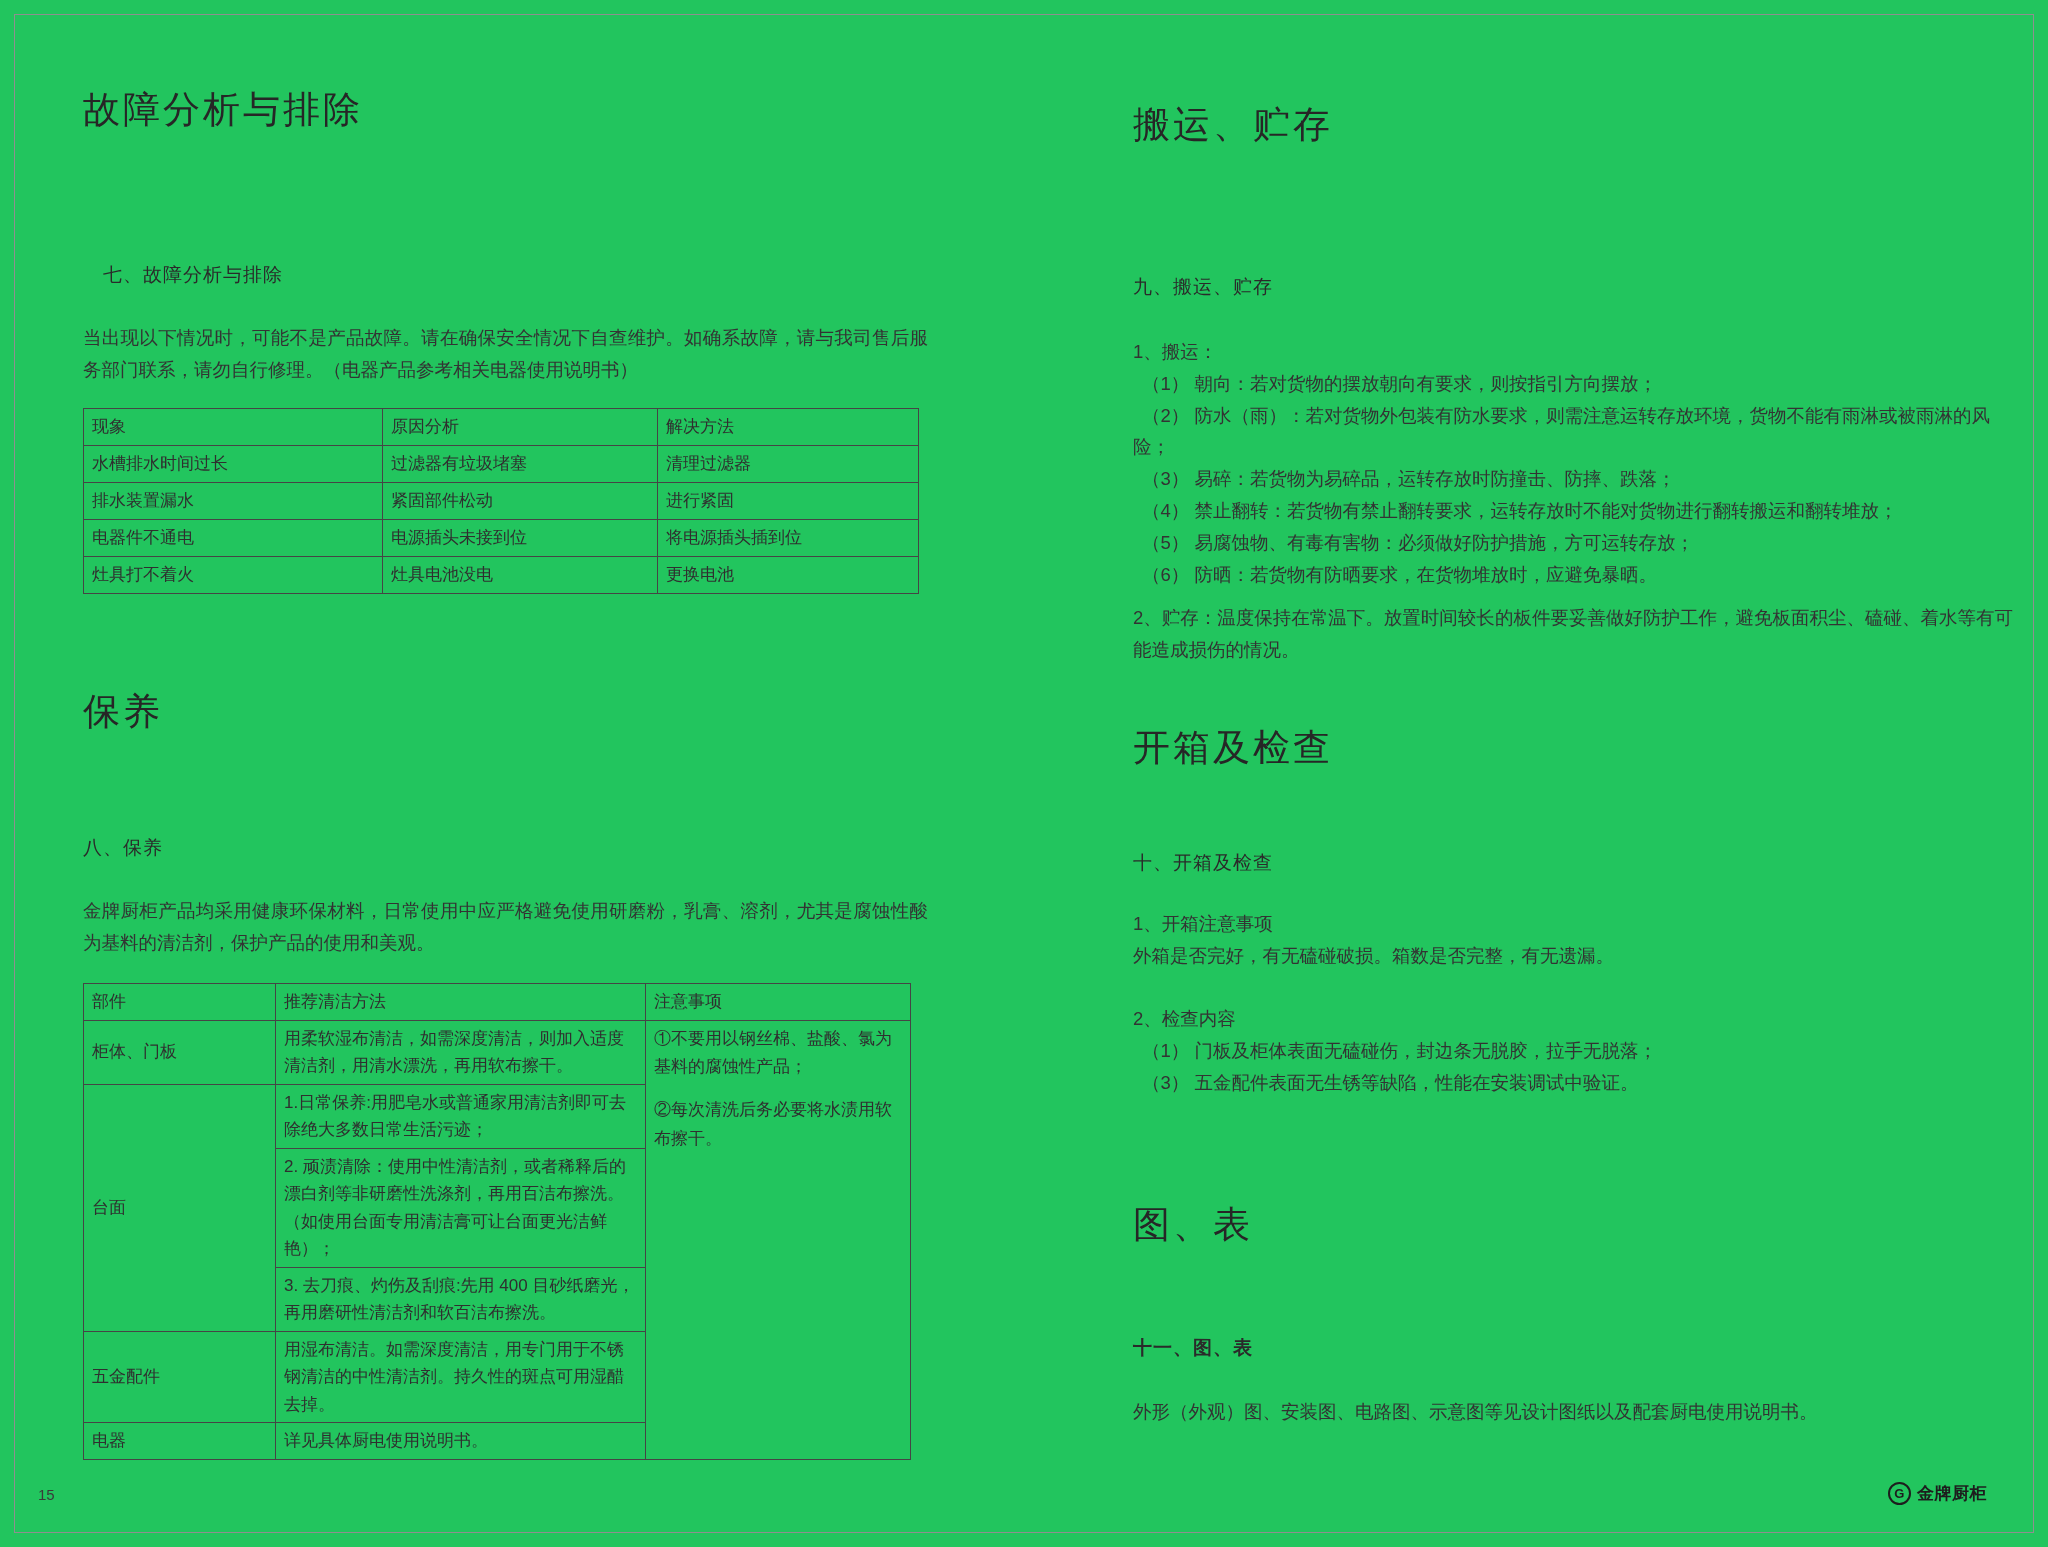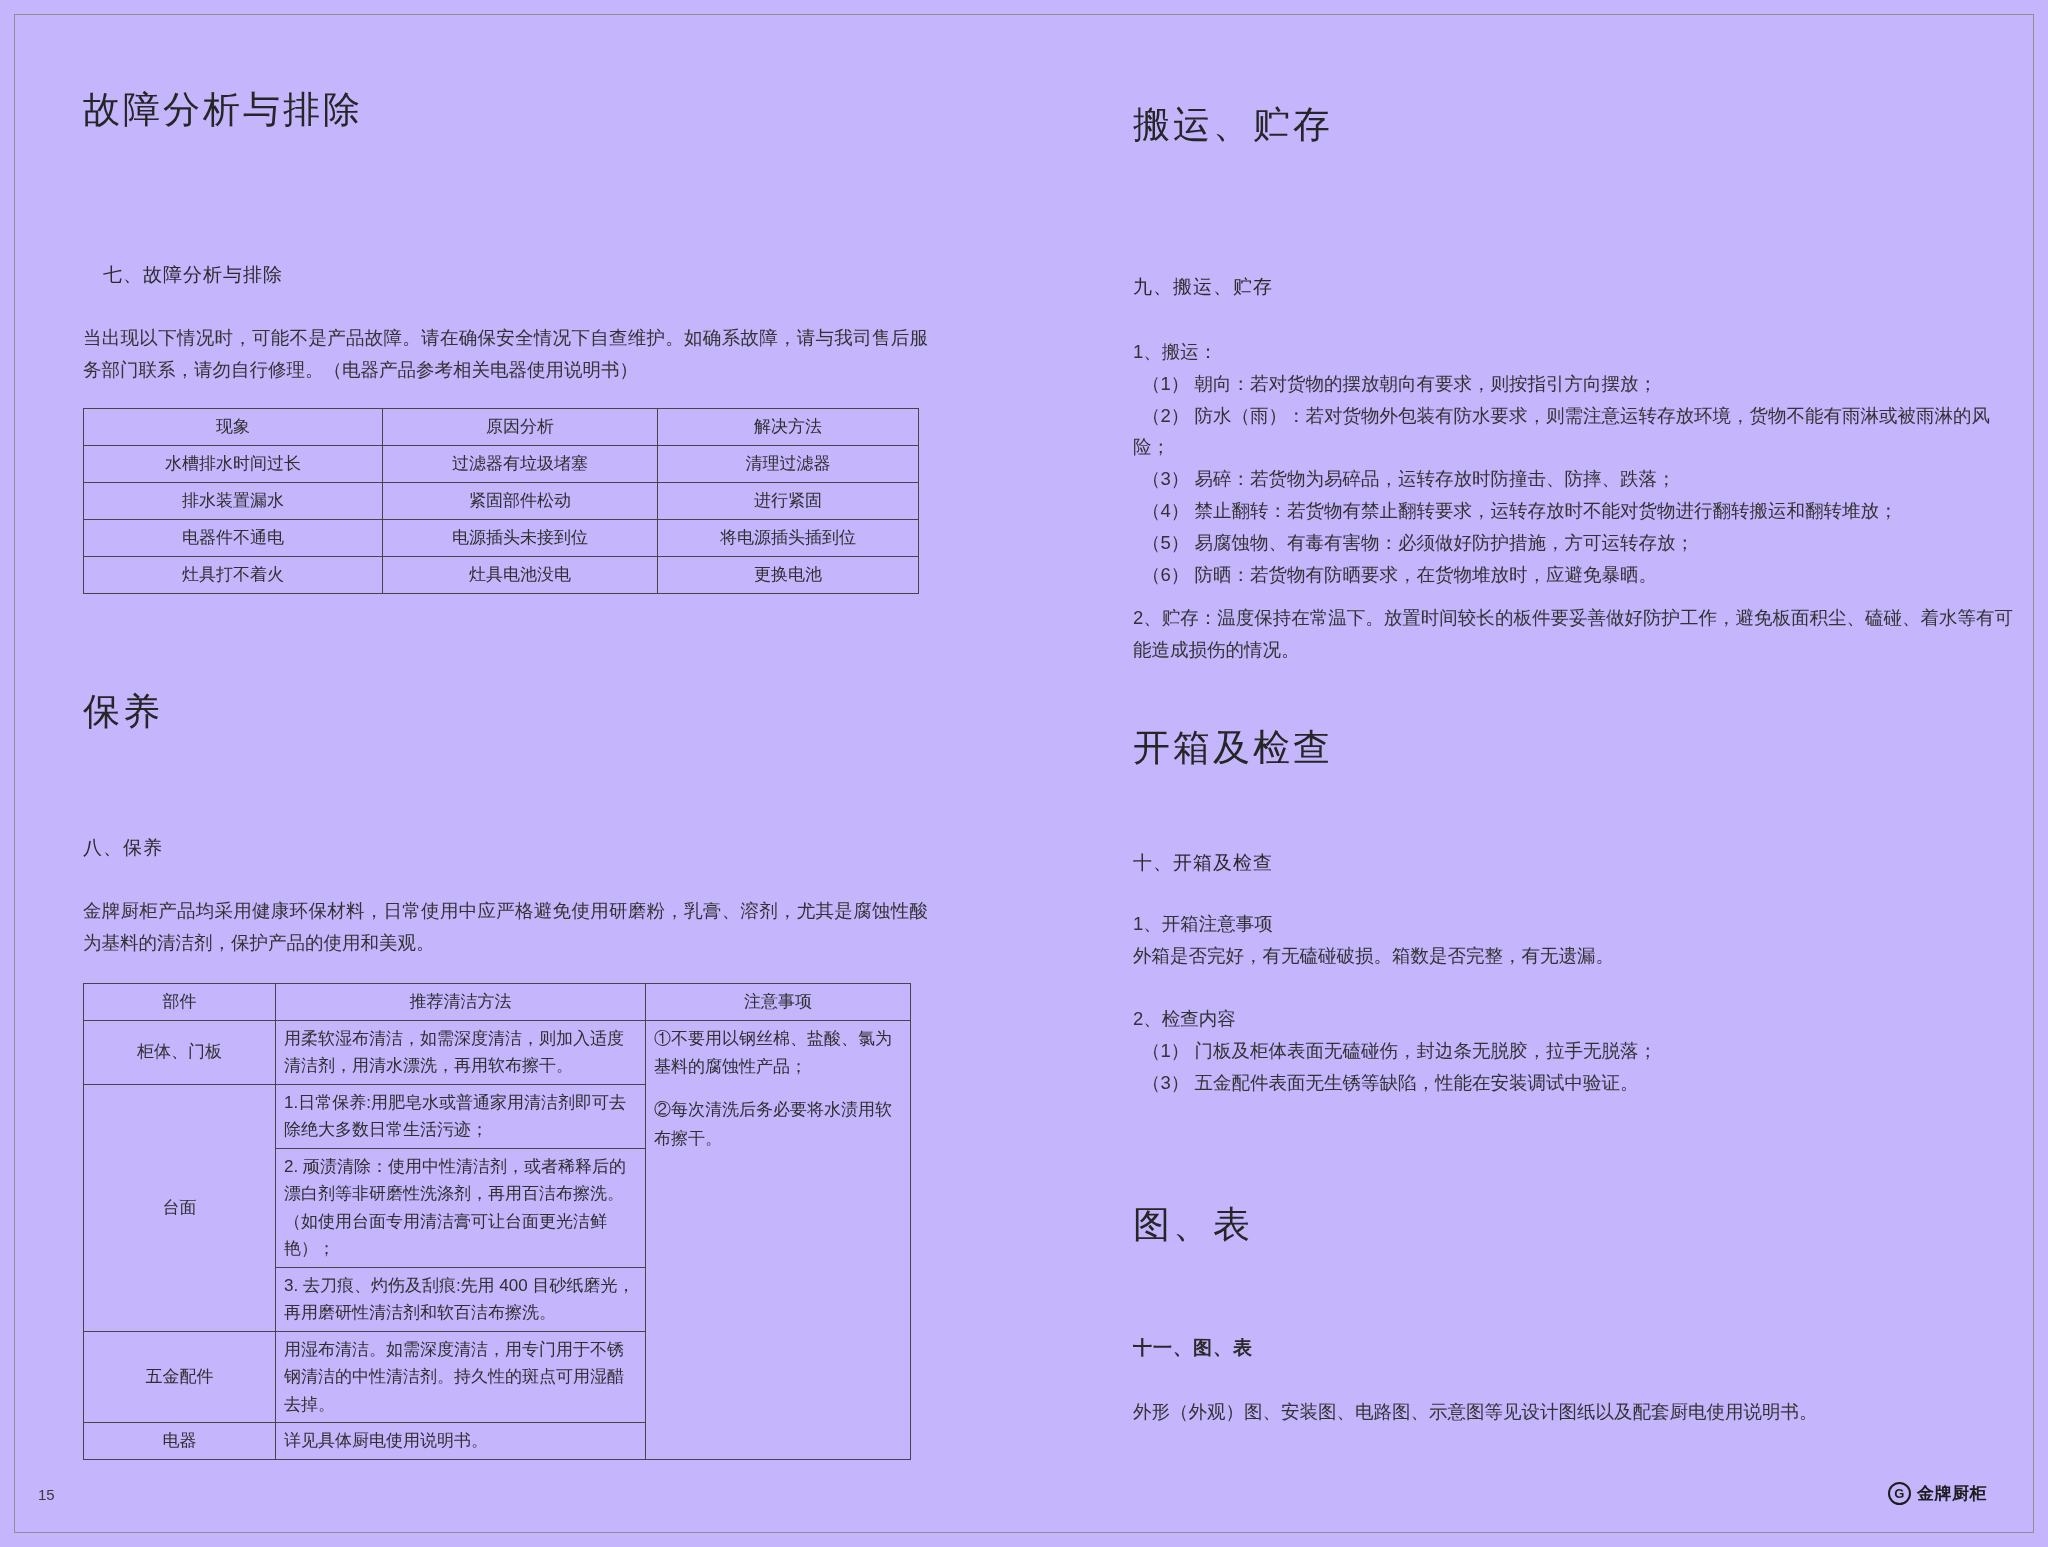"故障分析与排除" .page { background: #c4b5fd -> #22c55e }
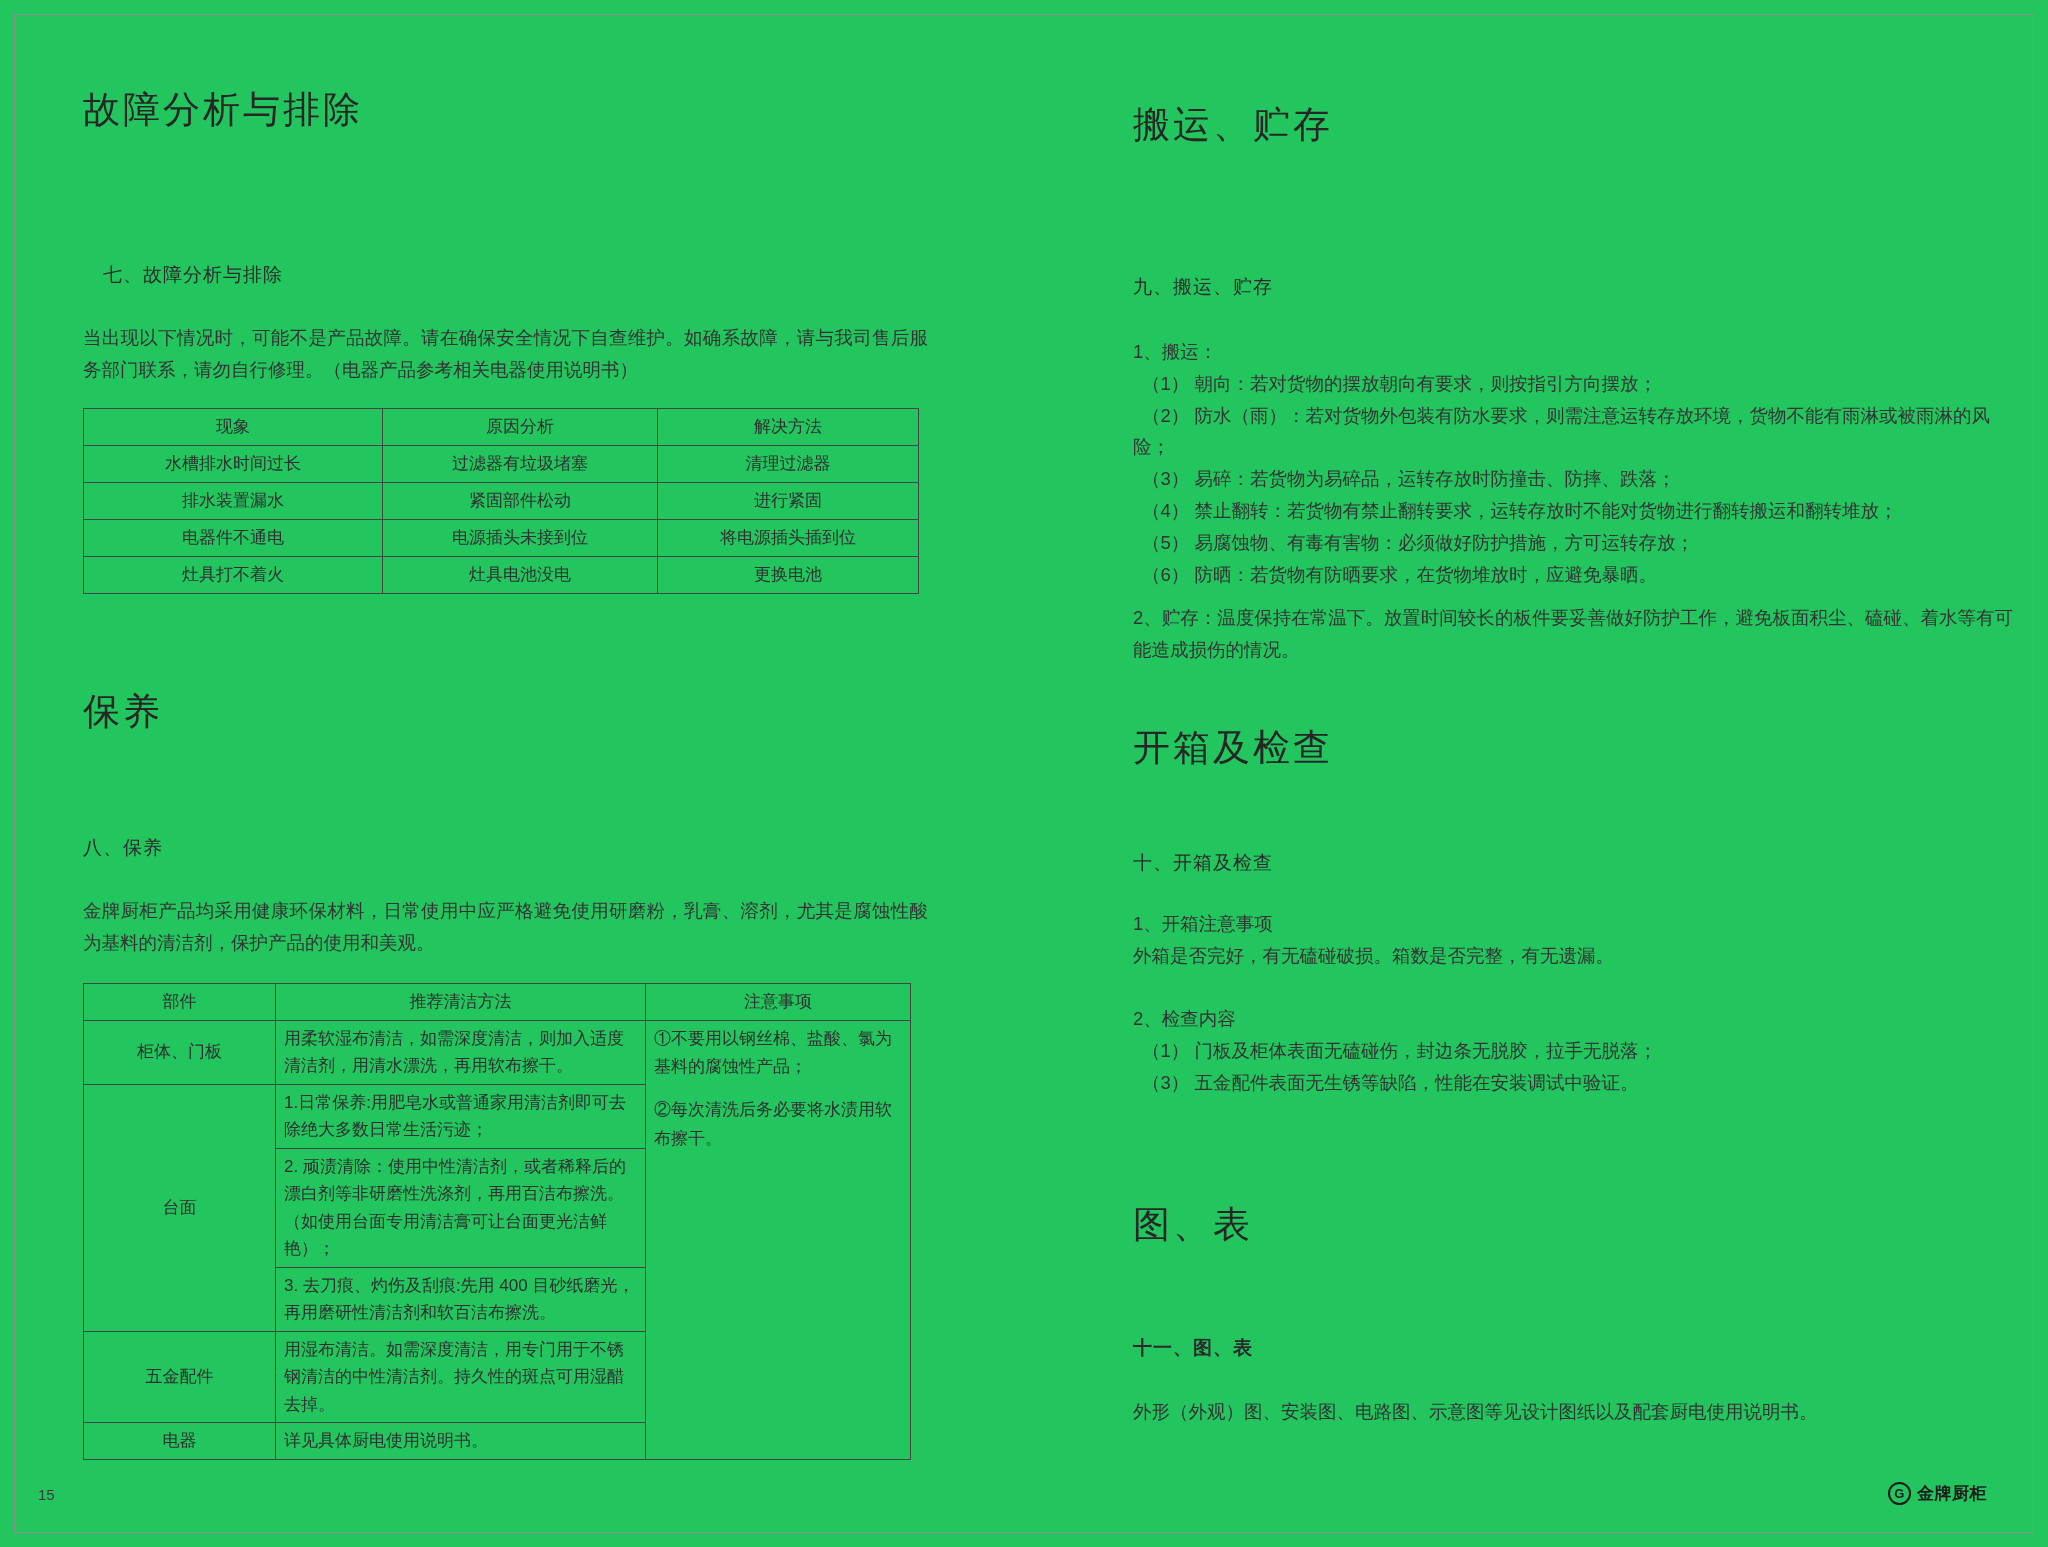"现象" .tbl .c { text-align: center -> none }
